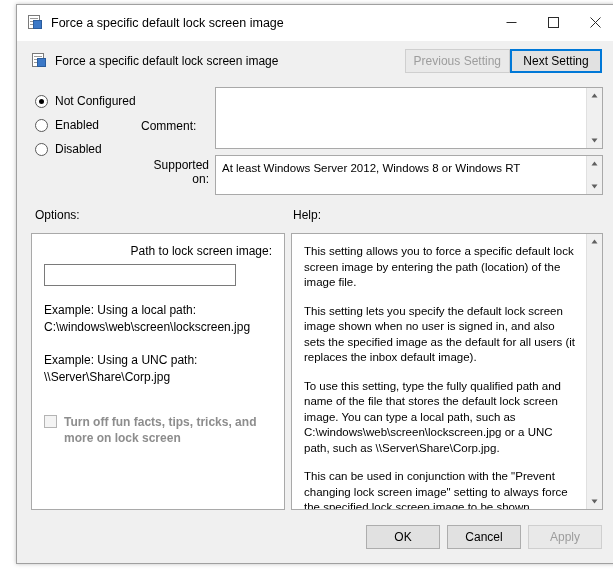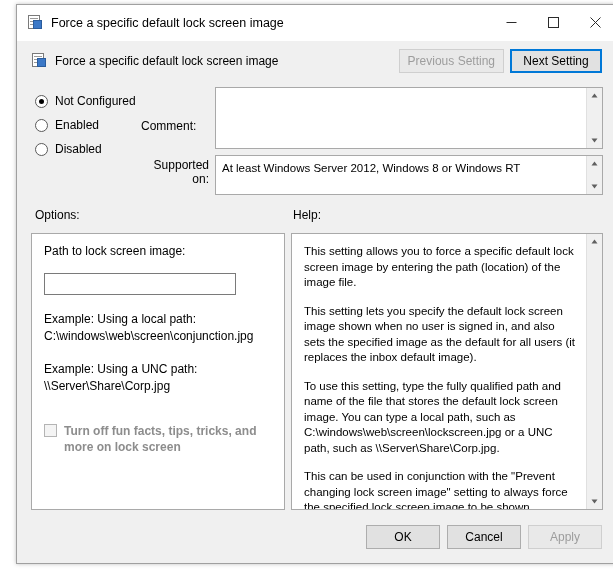"Previous Setting" .header .btn { margin-left: 6px -> none }
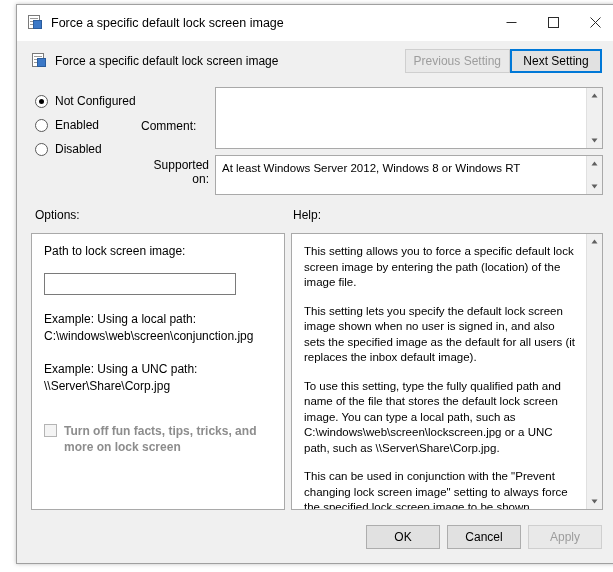"Path to lock screen image:" .opt-label { margin-bottom: 15px -> 6px; text-align: none -> right }
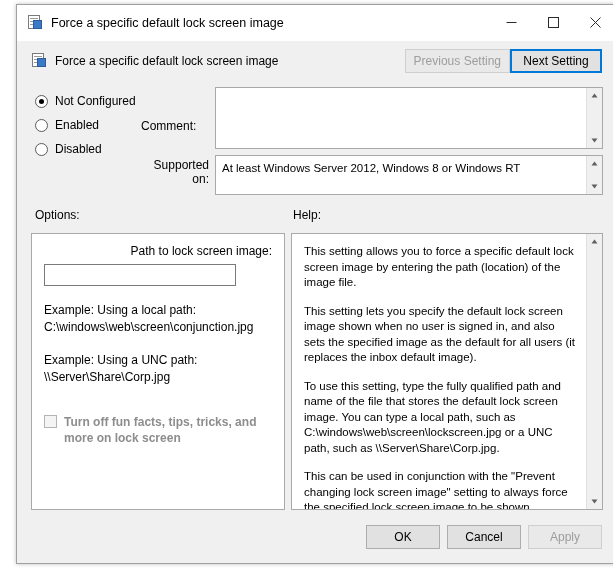"C:\windows\web\screen\conjunction.jpg" div { text: conjunction.jpg -> lockscreen.jpg }
